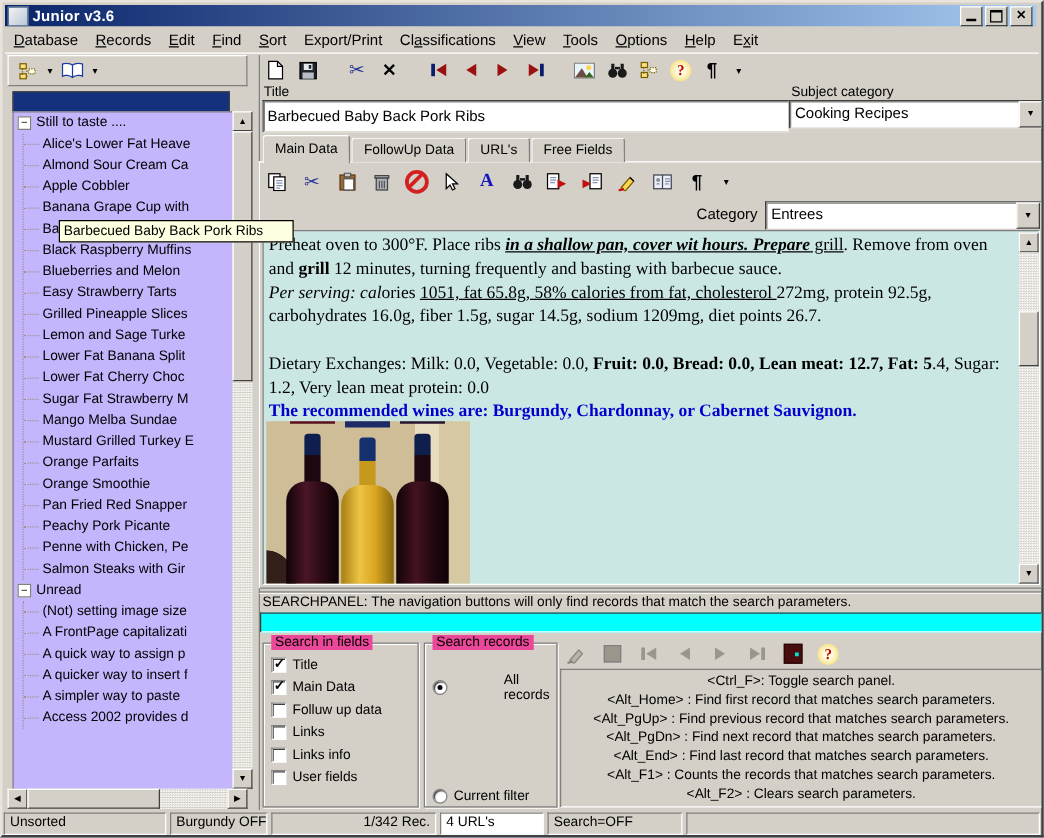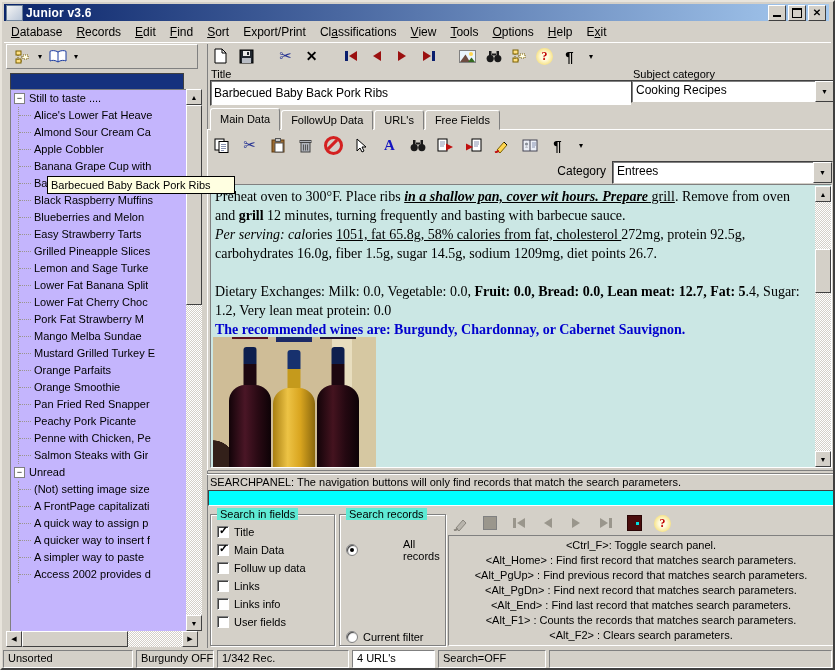"Pork Fat Strawberry M" span.tlabel { text: Pork -> Sugar }
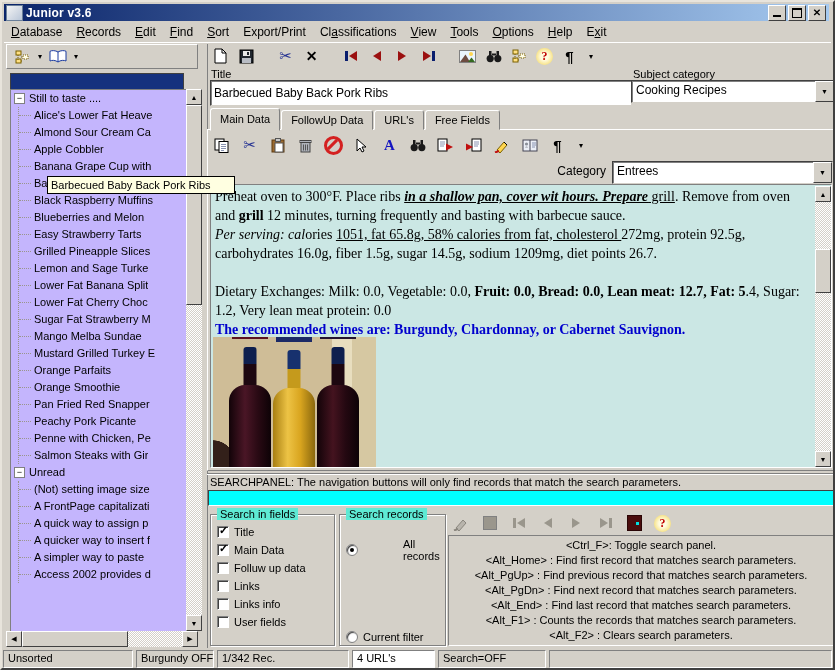"Search in fields" .gb-legend { background: #5eead4 -> #ec4899 }
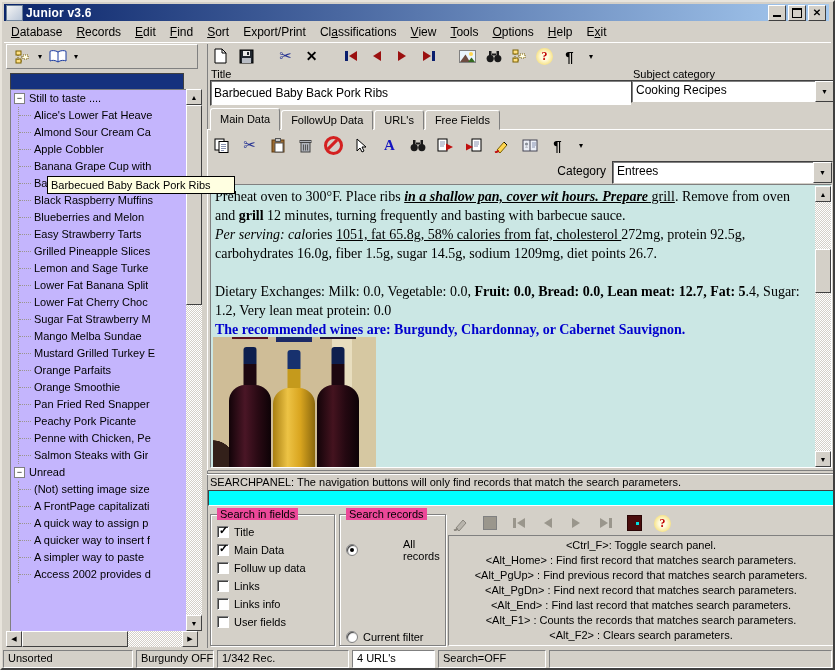"1/342 Rec." span.spanel { text-align: left -> right }
